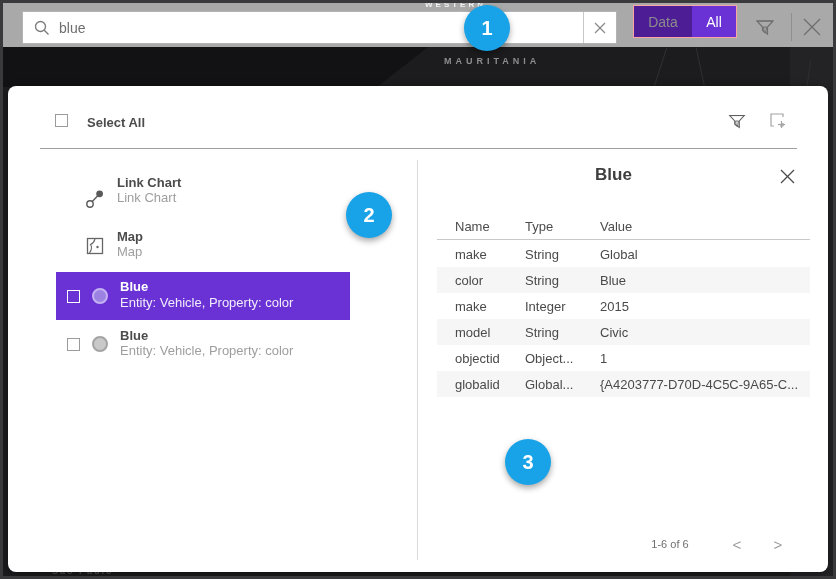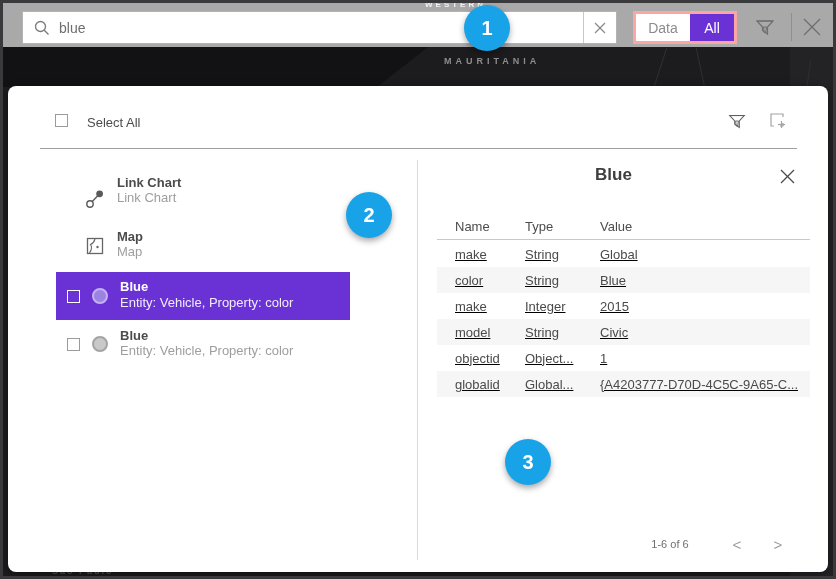"Data" .scope-toggle { background: #ffffff -> #4c1d95; border: 3px solid #fca5a5 -> 1px solid #fca5a5; top: 11px -> 5px }
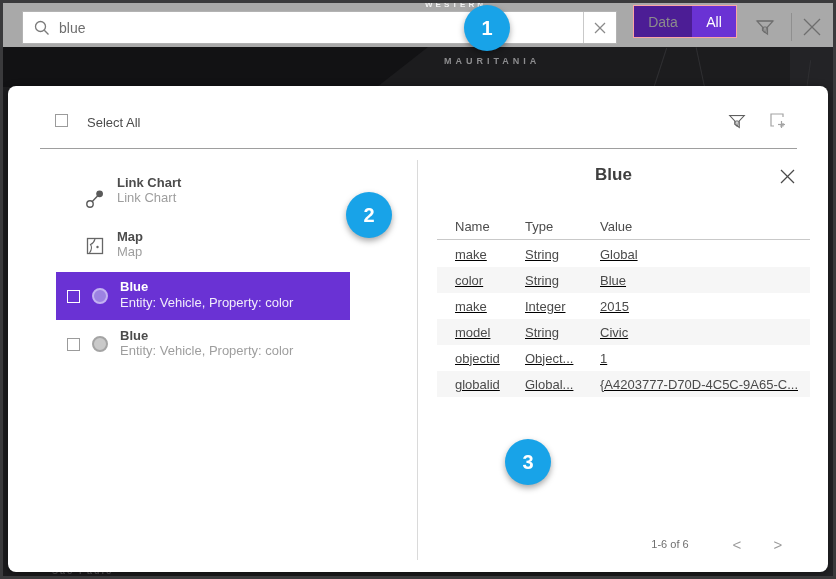"Select All" .select-all-label { font-weight: none -> bold }
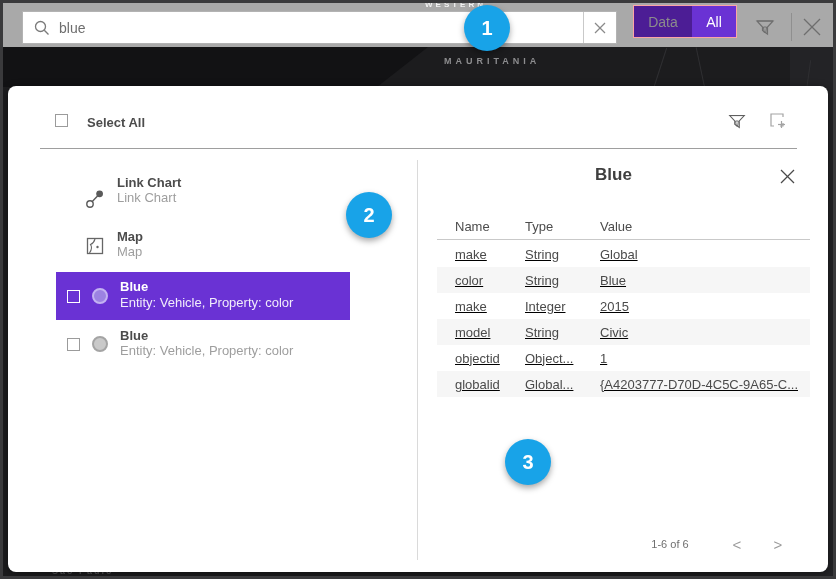"make" .tbl-rows { text-decoration: underline -> none }
